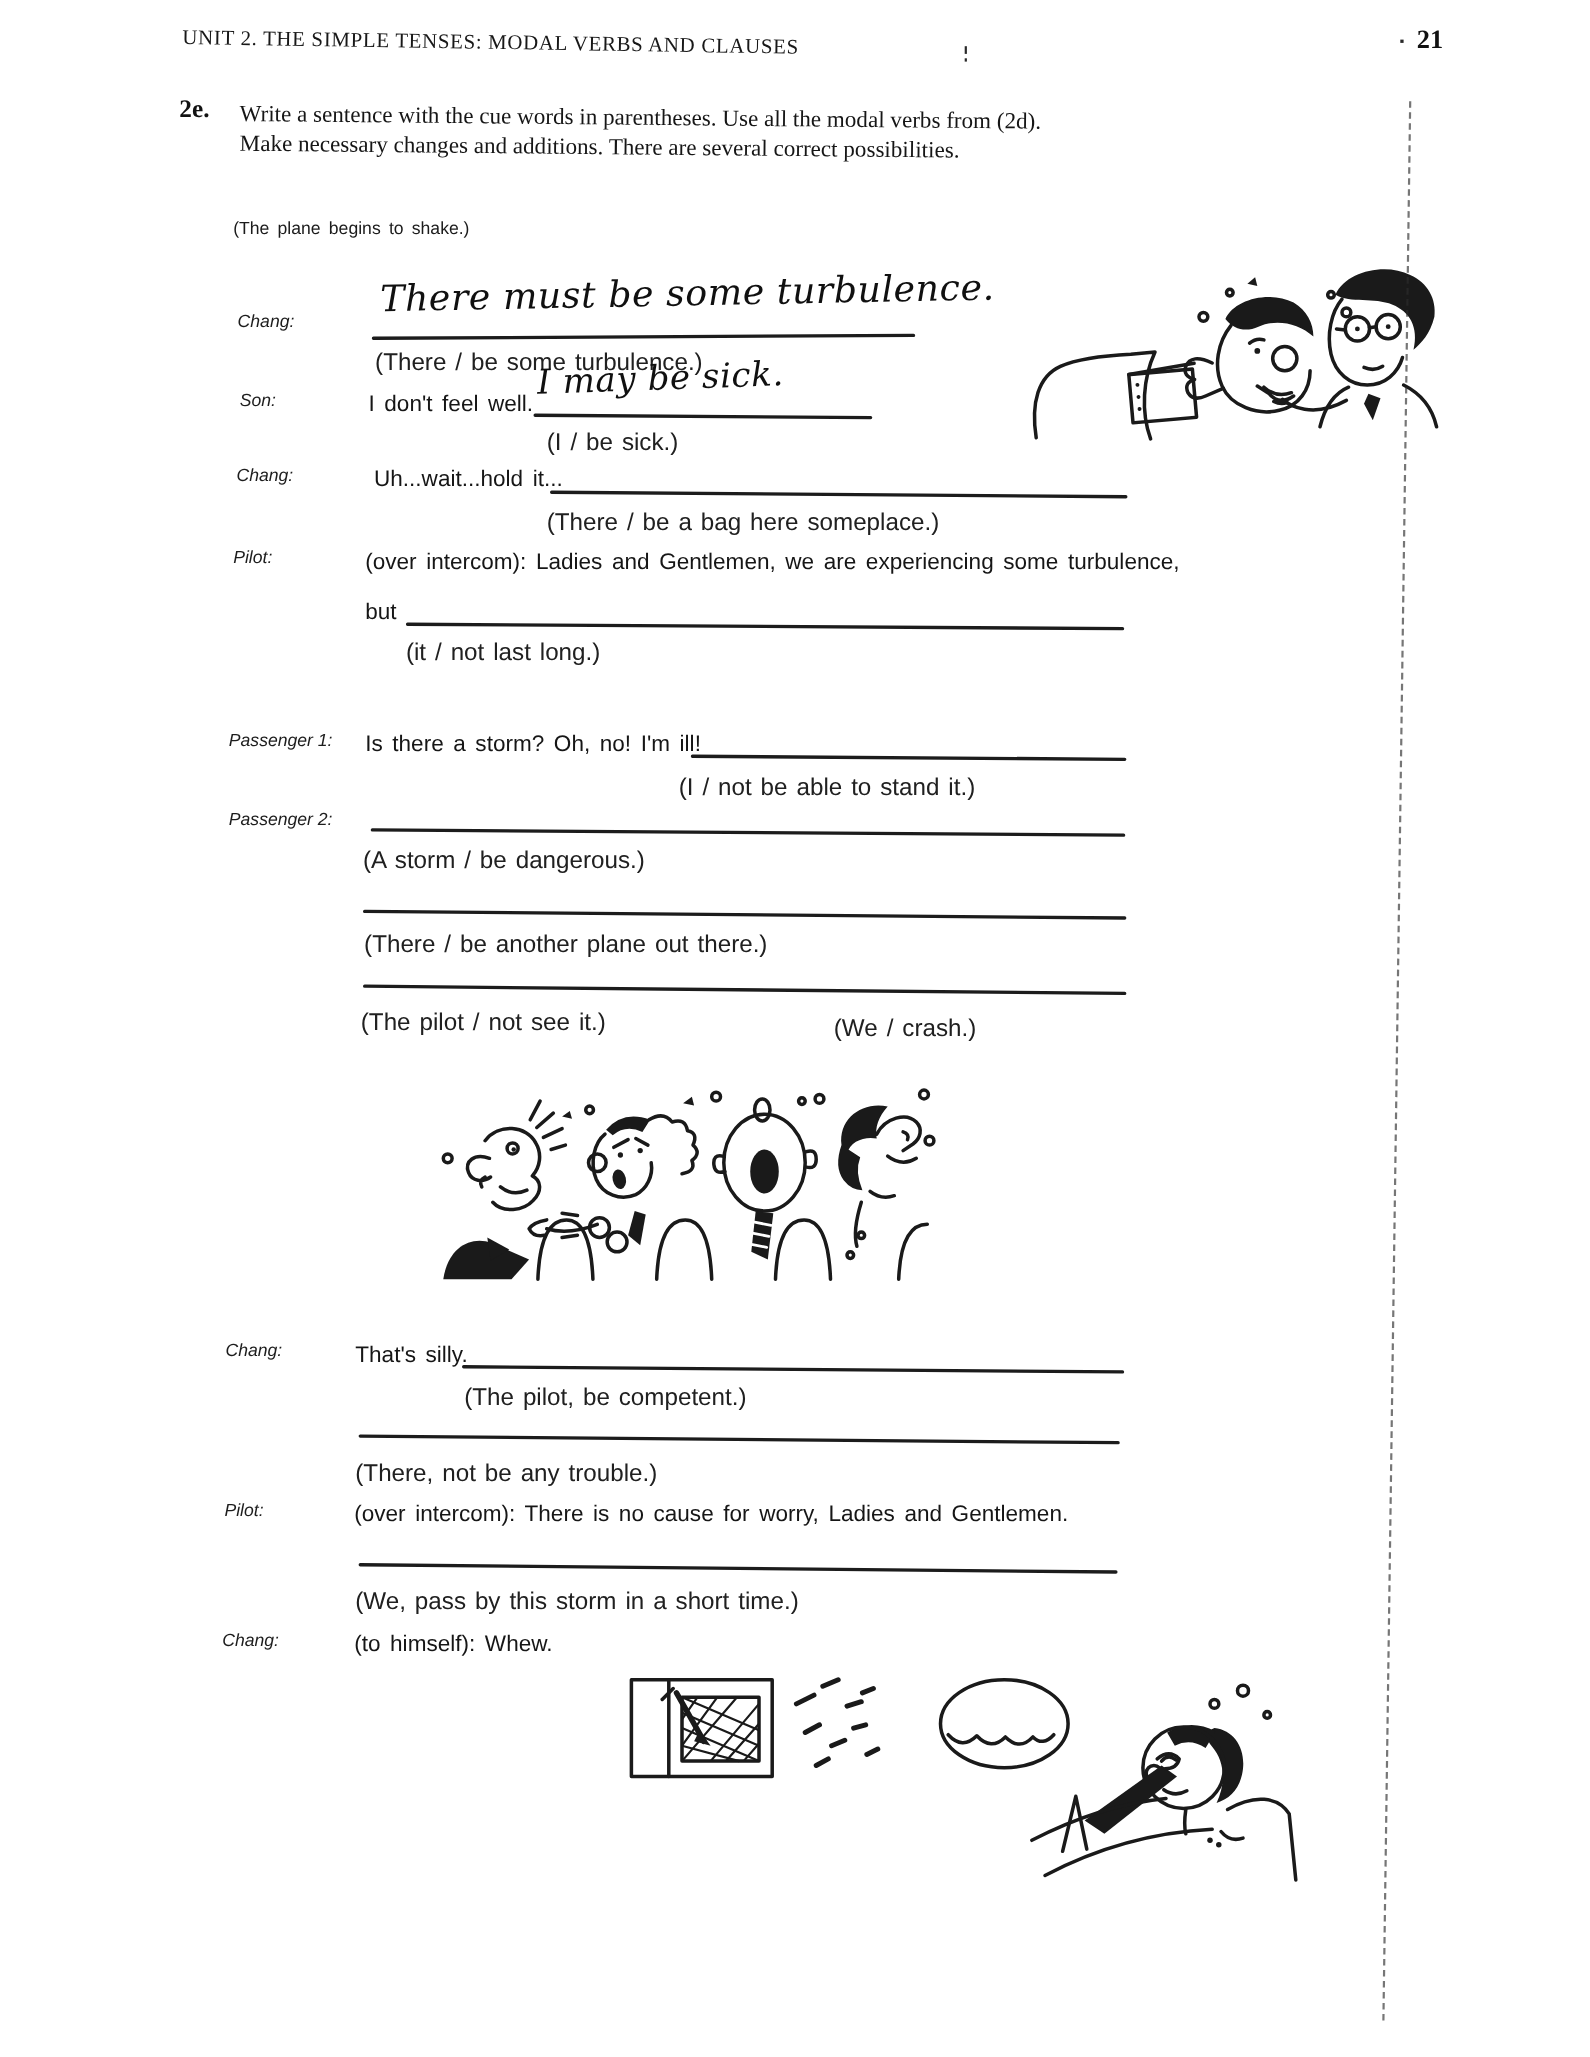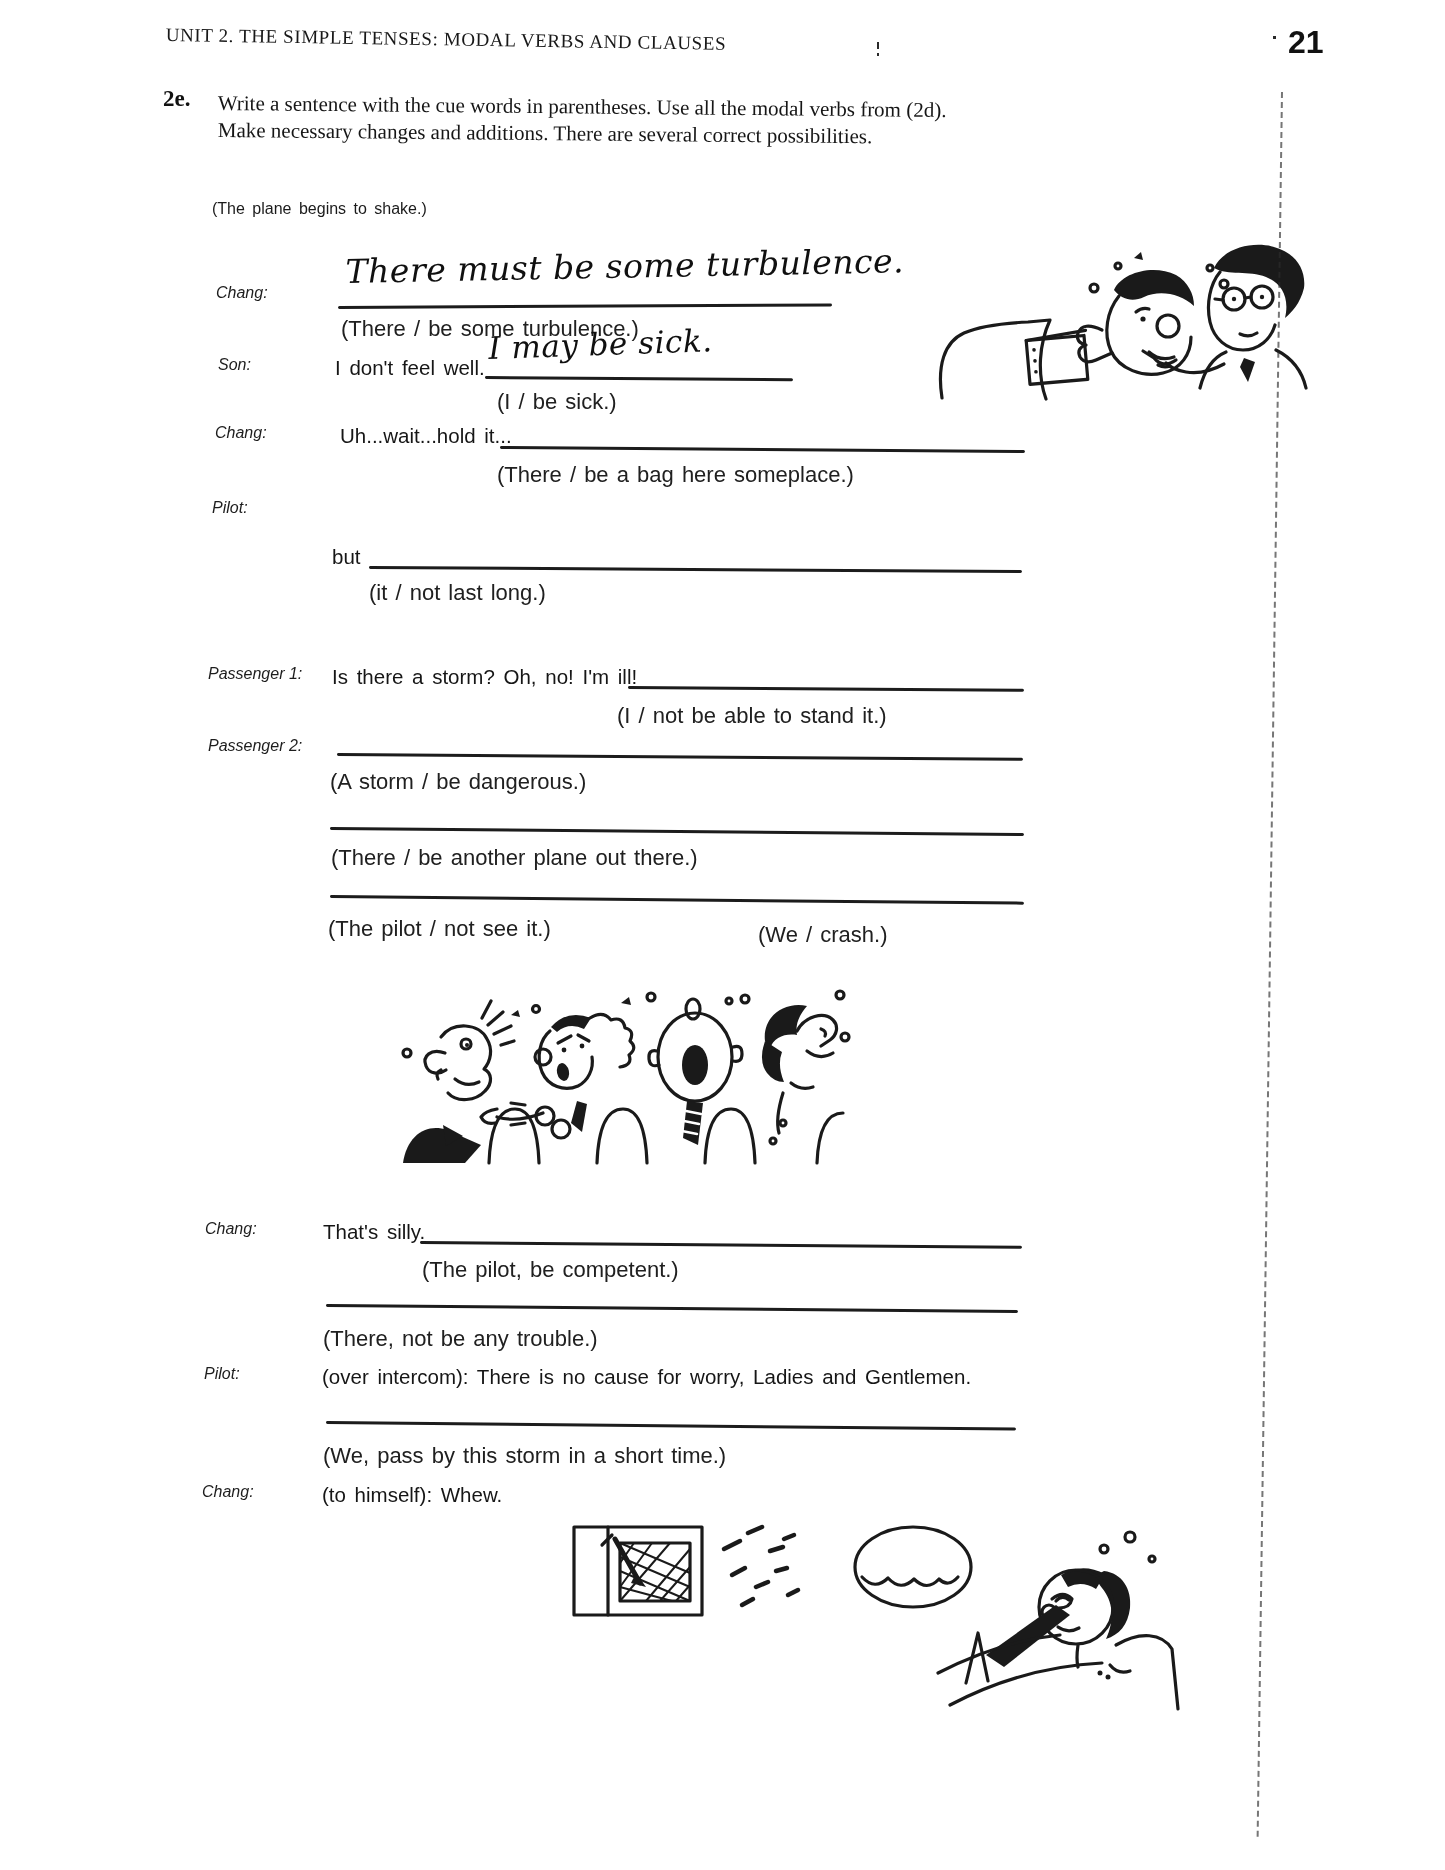"21" .pagenum { font-family: Liberation Sans, sans-serif -> Liberation Serif, serif; font-size: 32px -> 24px }
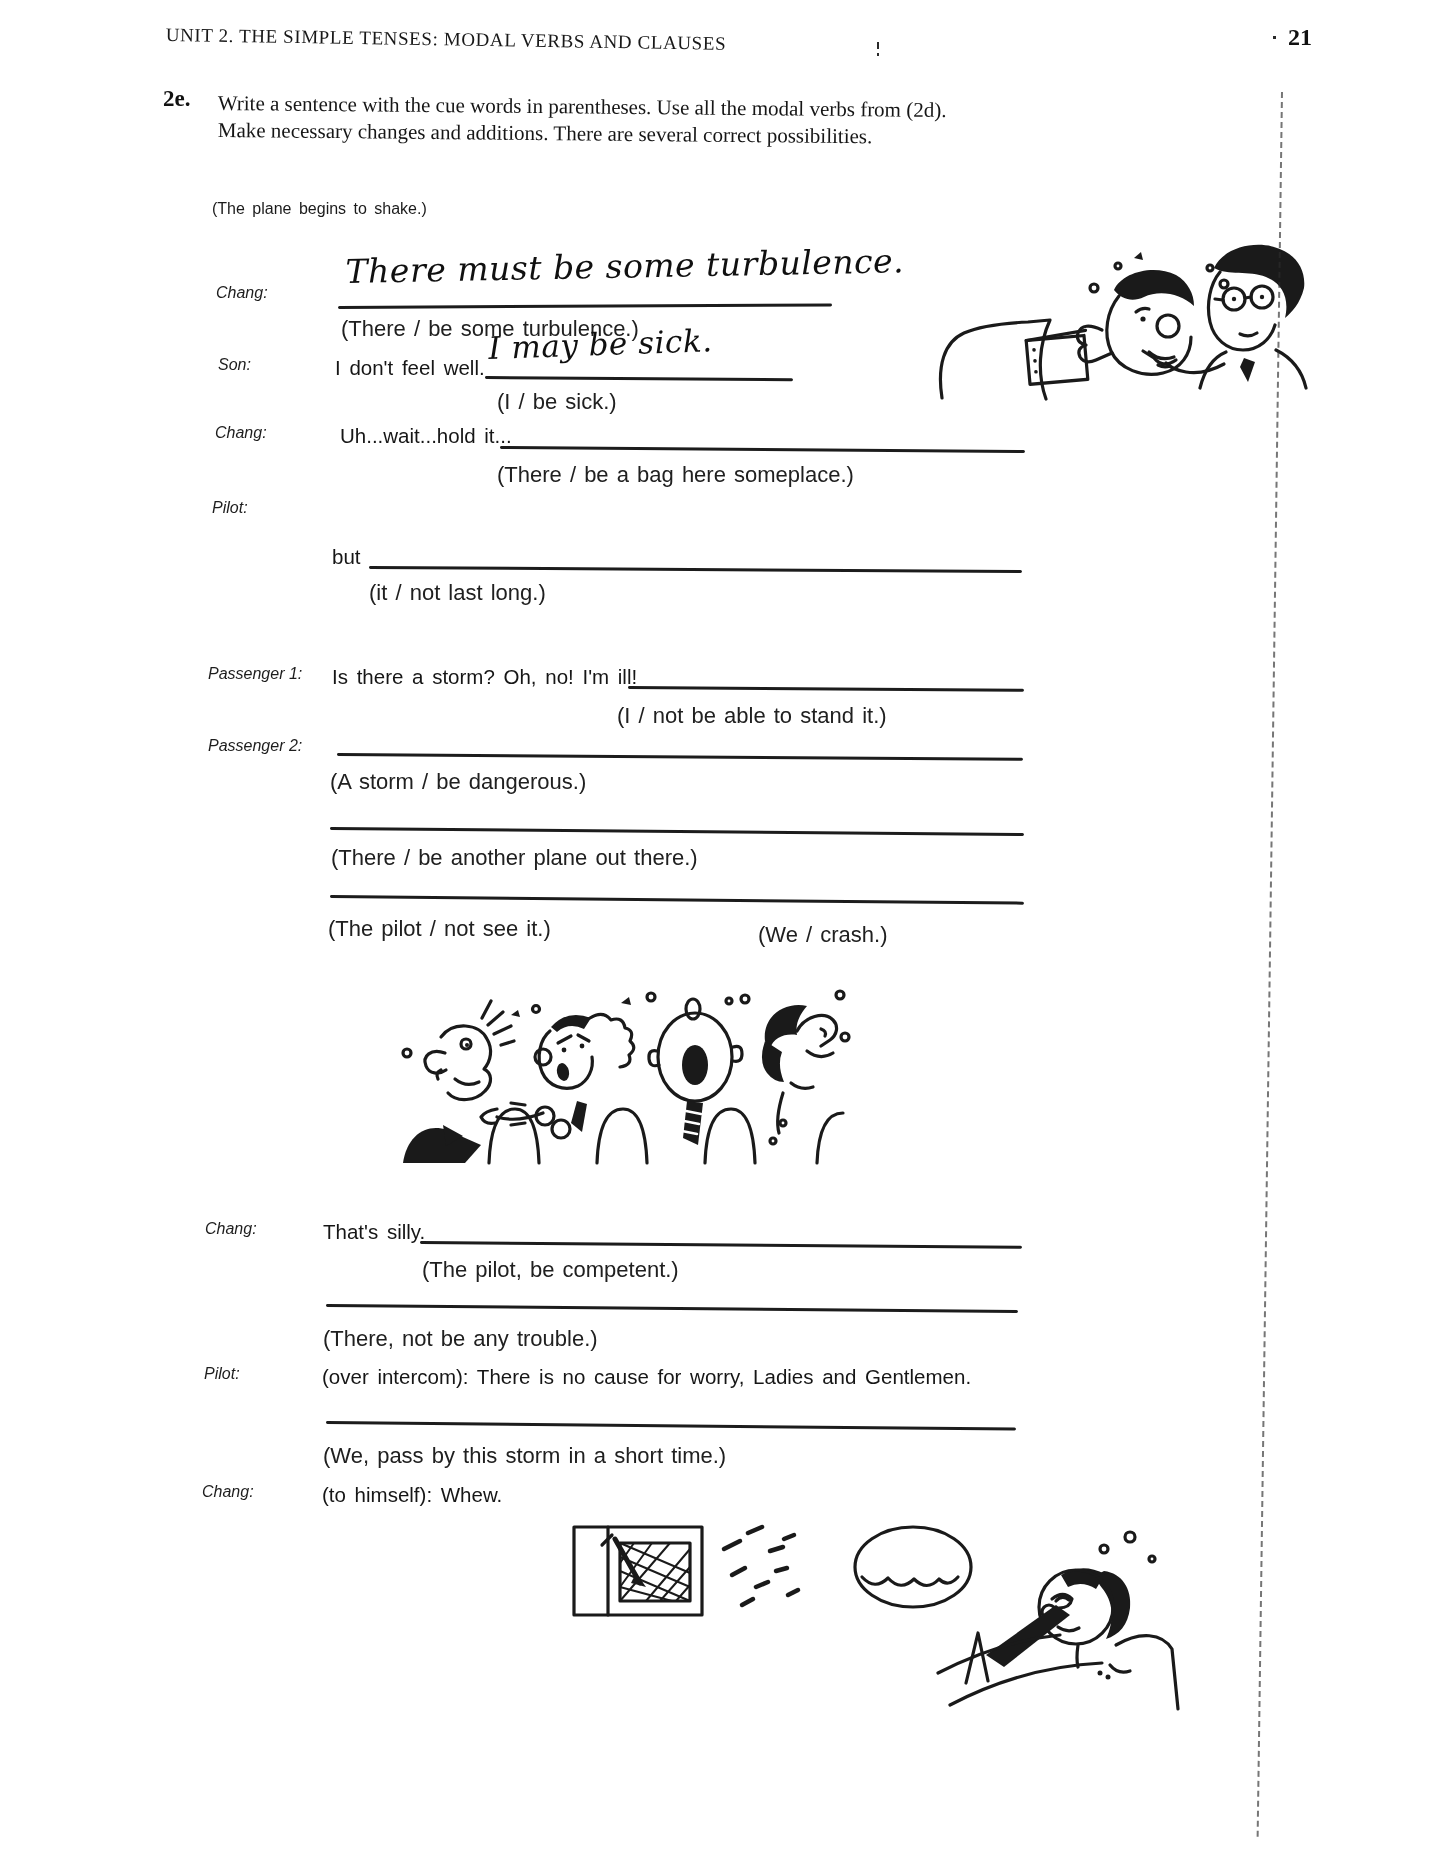"(over intercom): Ladies and Gentlemen," div.abs { html: none -> <div>(over intercom): Ladies and Gentlemen, we are experiencing some turbulence,</div> }
